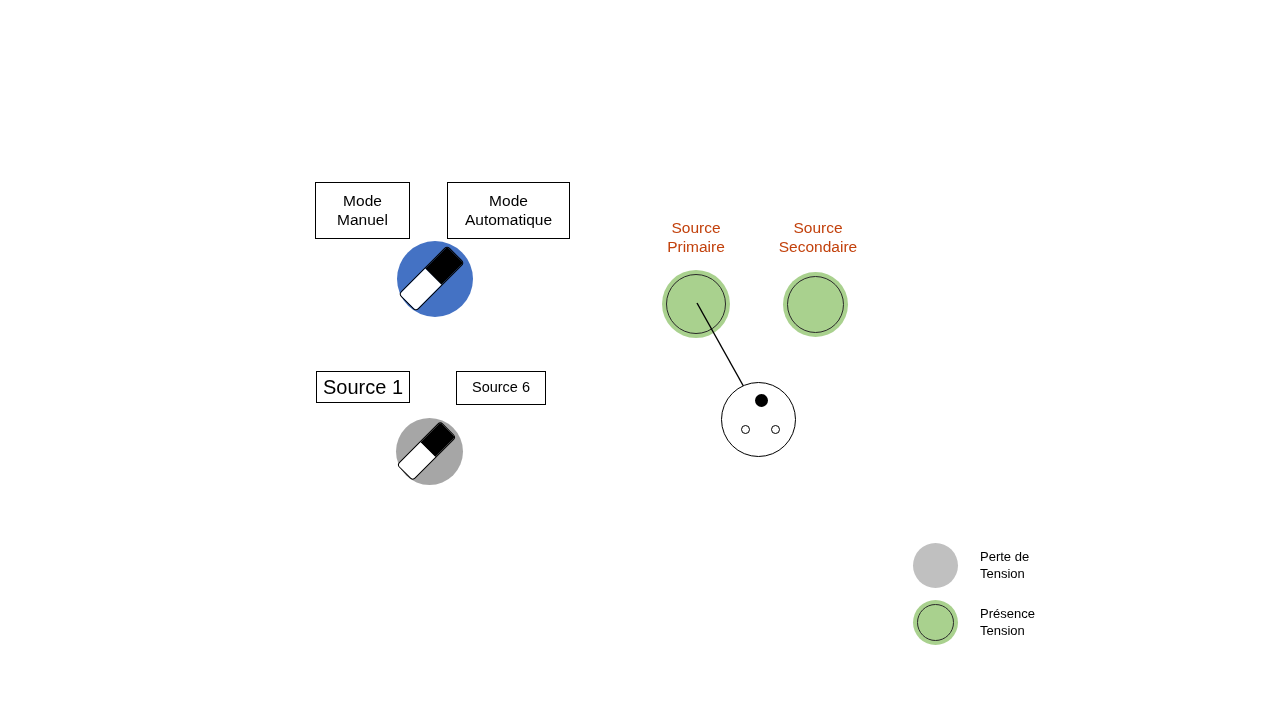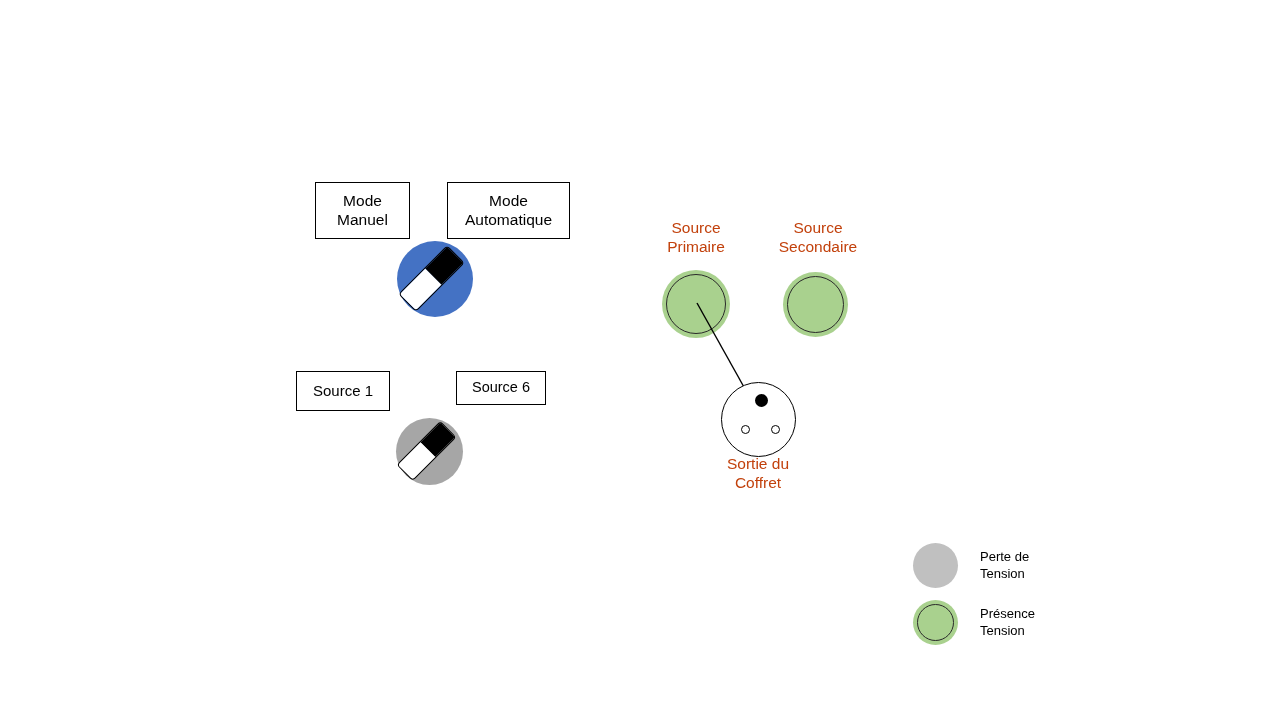"Source 1" #box-source-1 { font-size: 15px -> 20px; height: 40px -> 32px; left: 296px -> 316px }
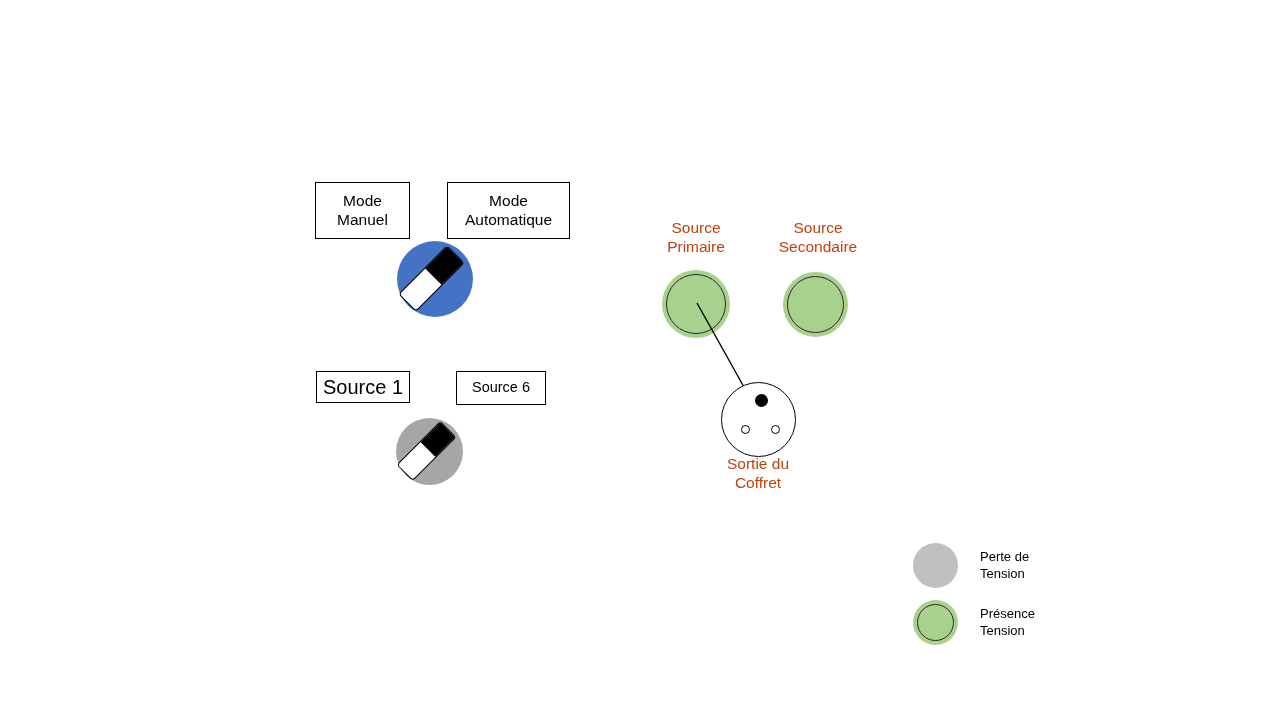"Sortie du" div.caption { html: <div>Sortie du Coffret</div> -> none }
